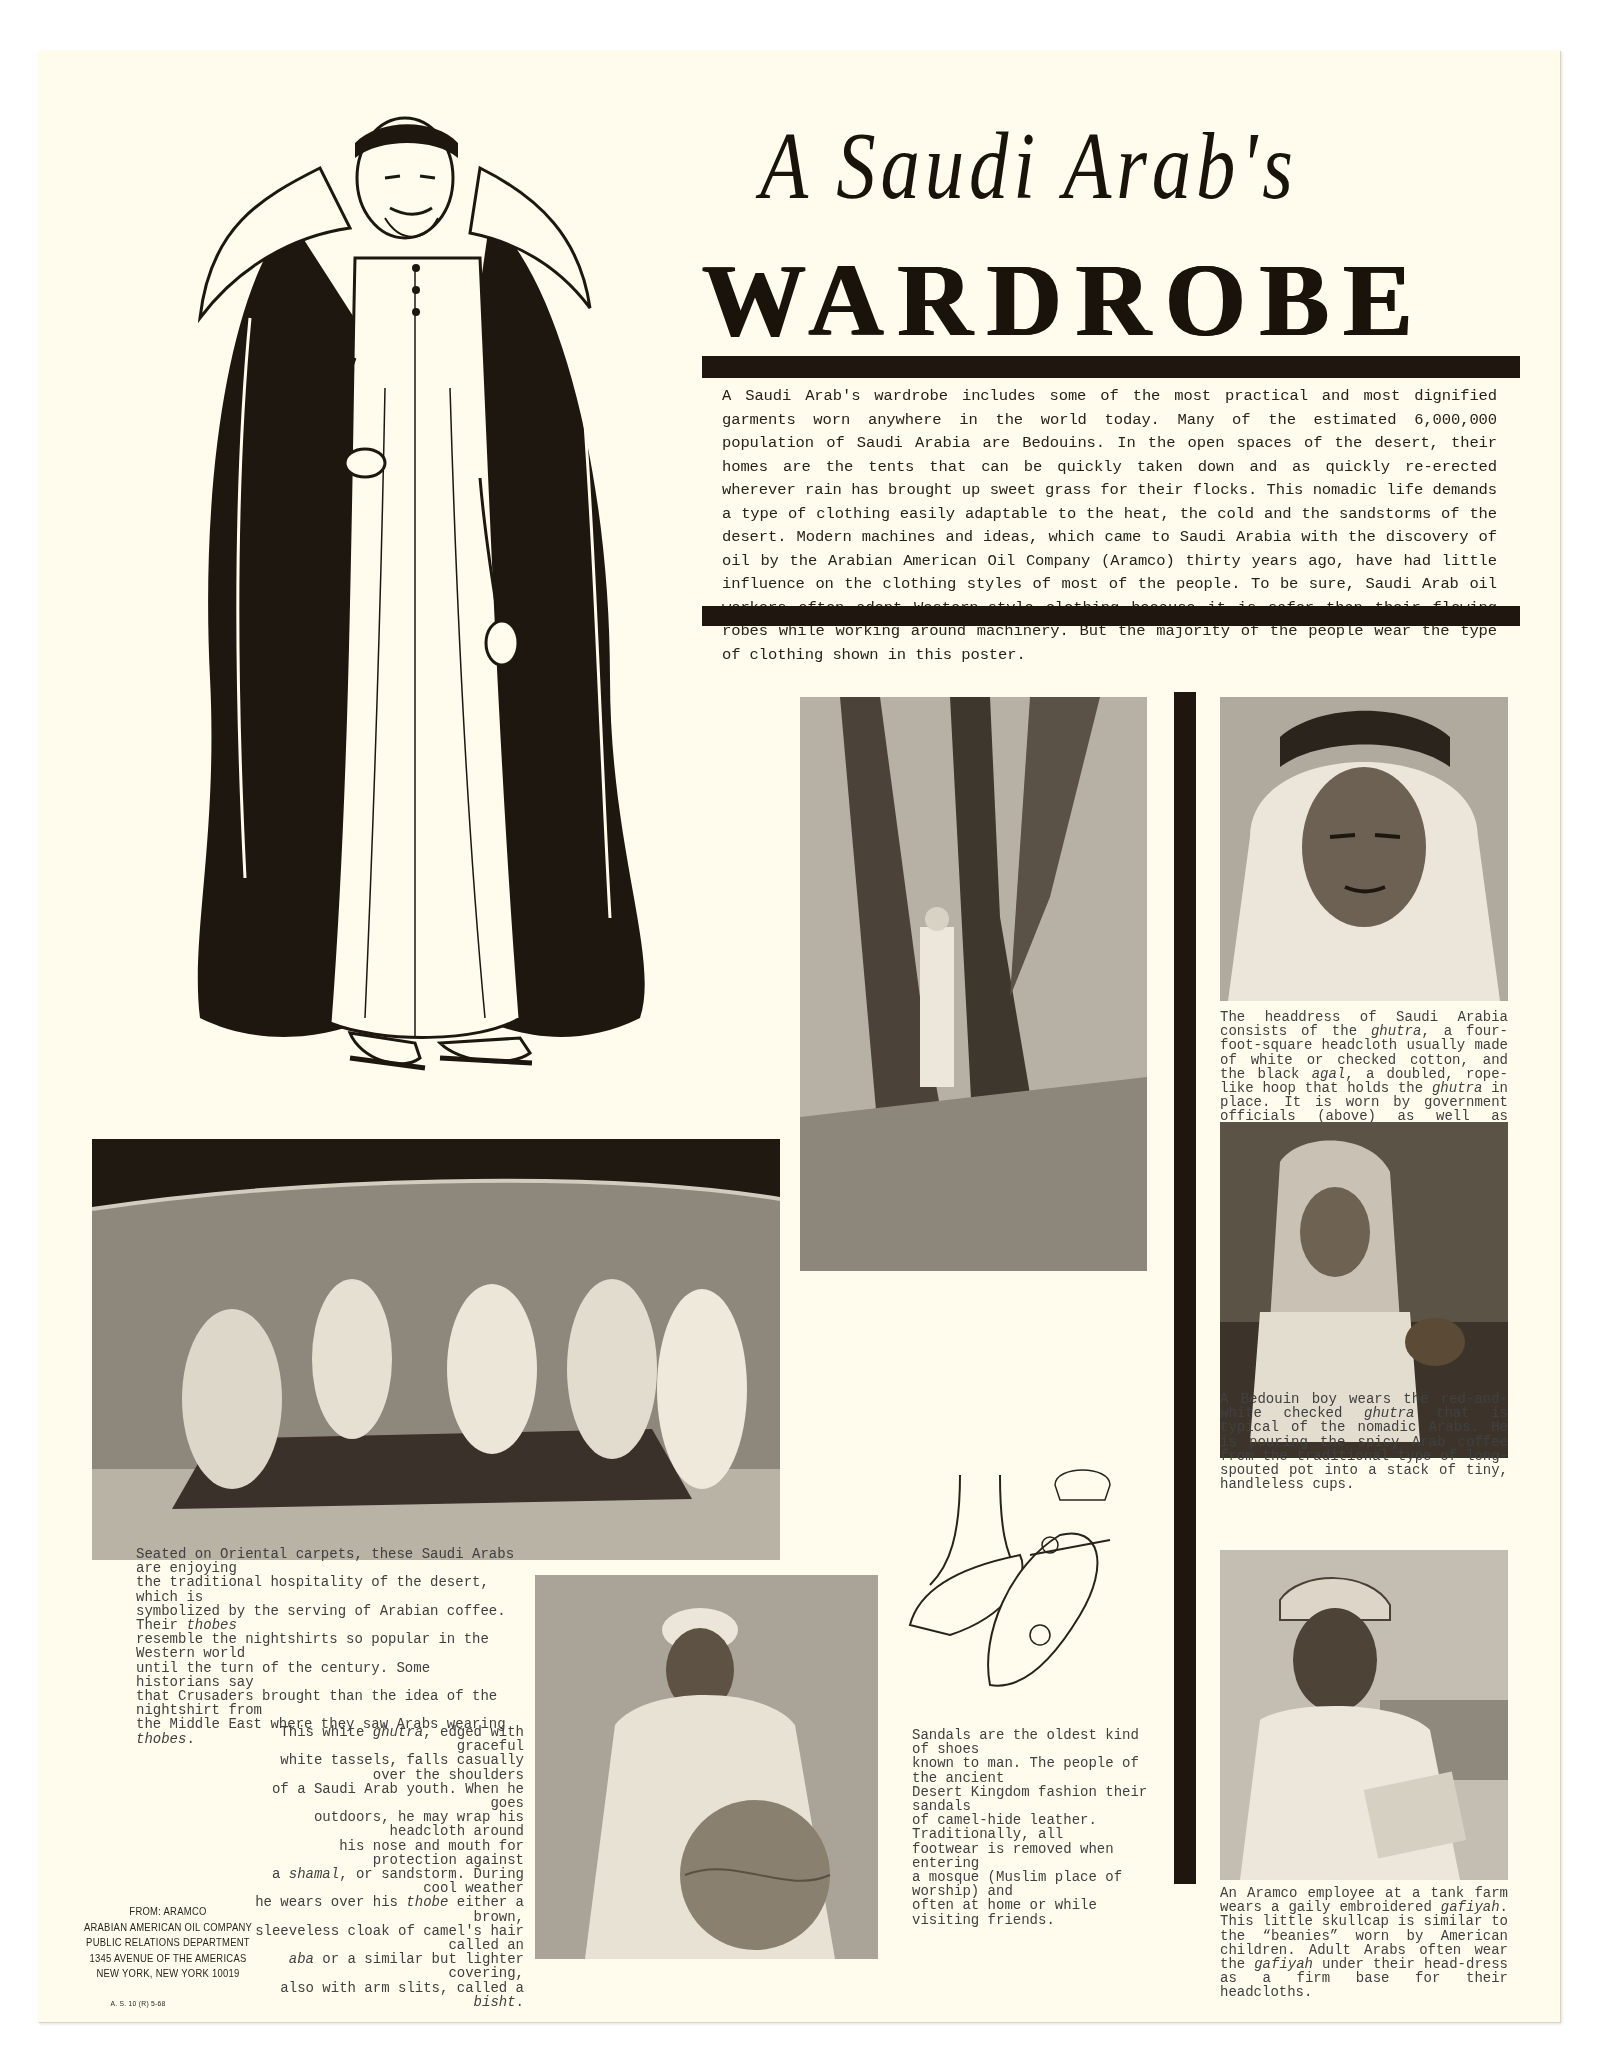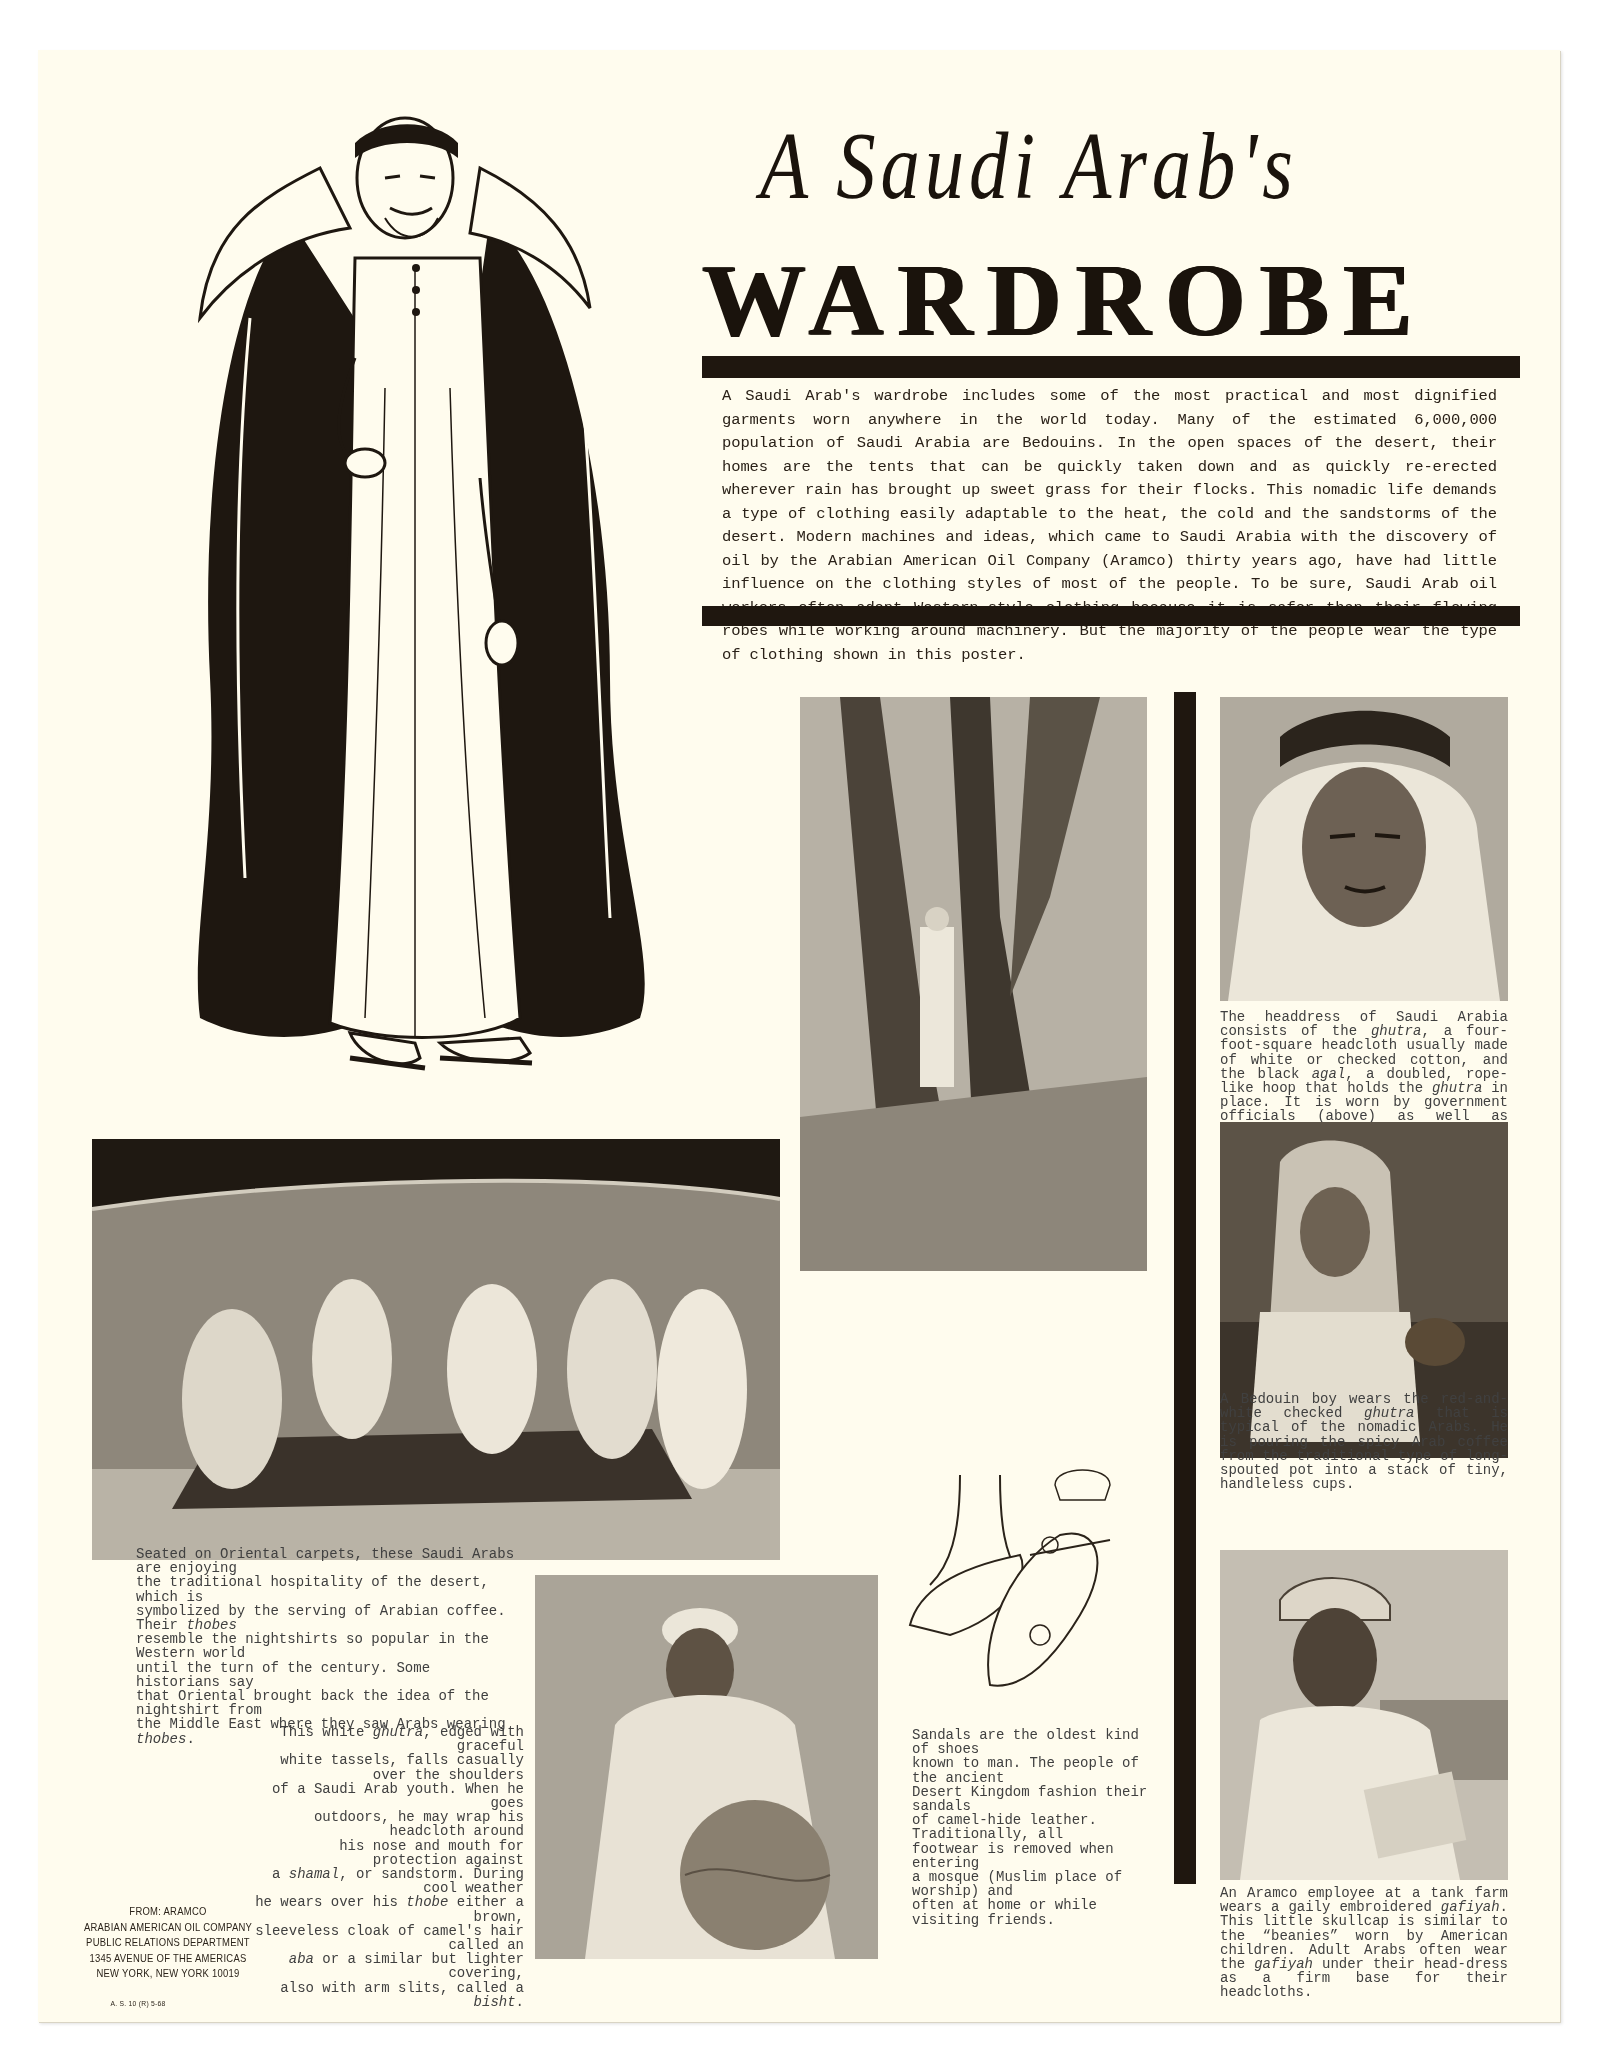"that Oriental brought back the" span { text: Oriental brought back -> Crusaders brought than }
